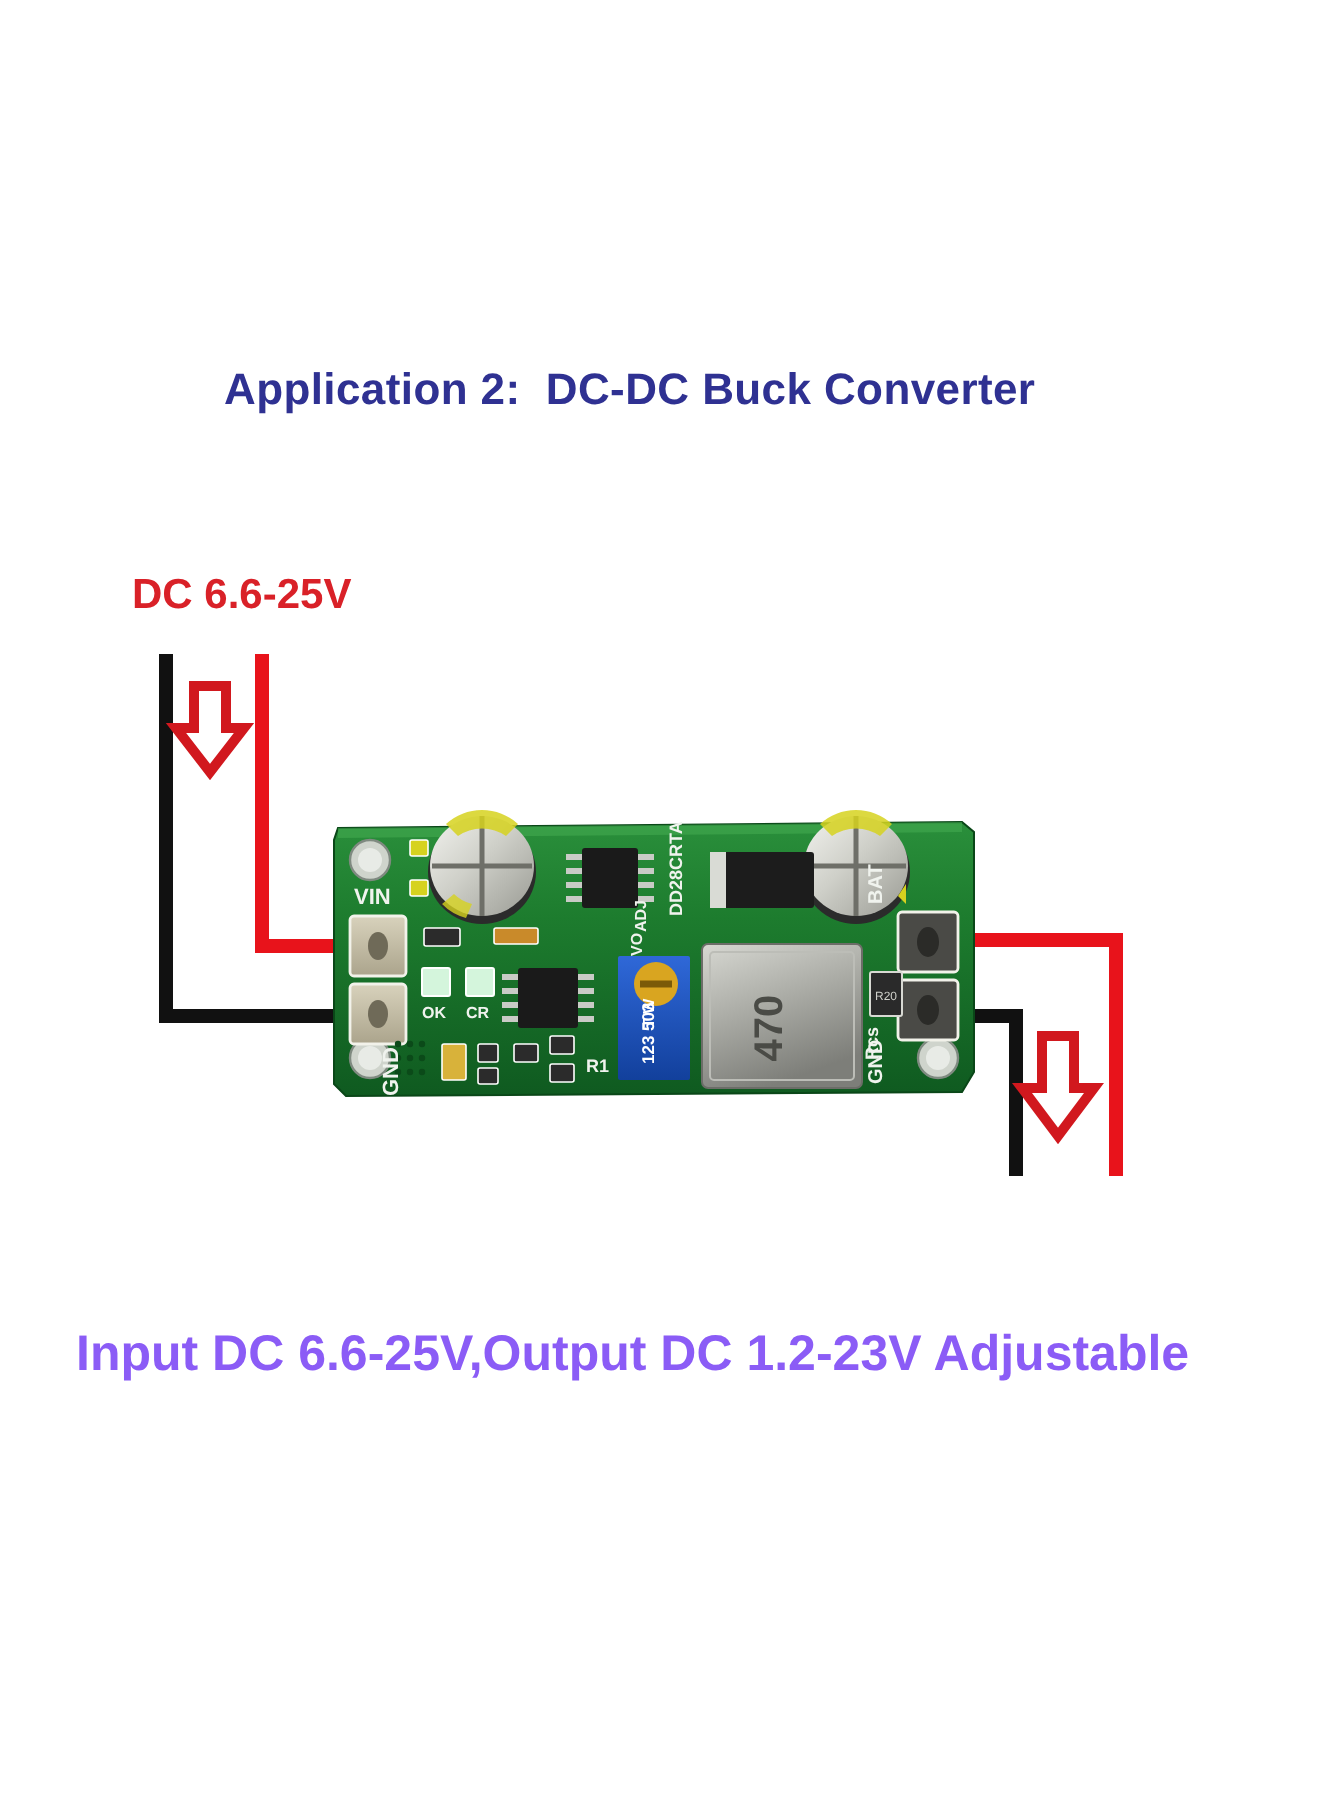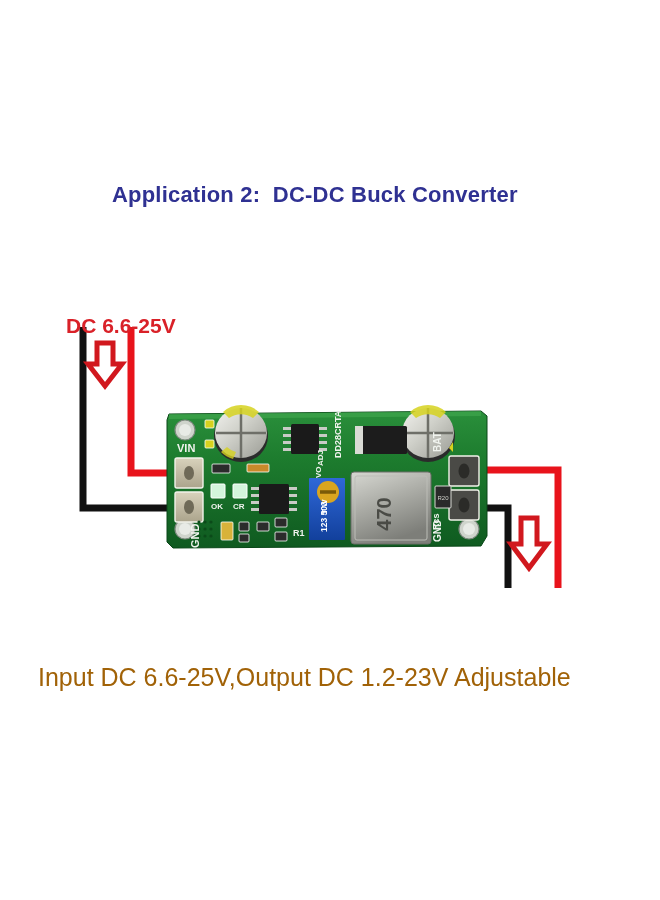"DC 6.6-25V" .label-in { margin-top: 28px -> none }
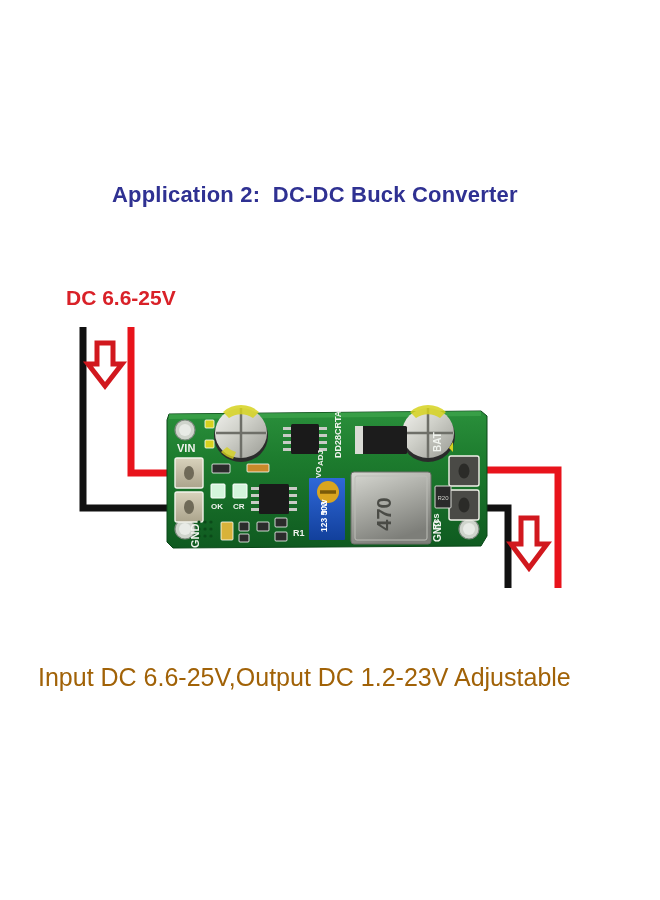"Input DC 6.6-25V,Output DC 1.2-23V" .caption { color: #a16207 -> #8b5cf6; font-weight: normal -> bold }
